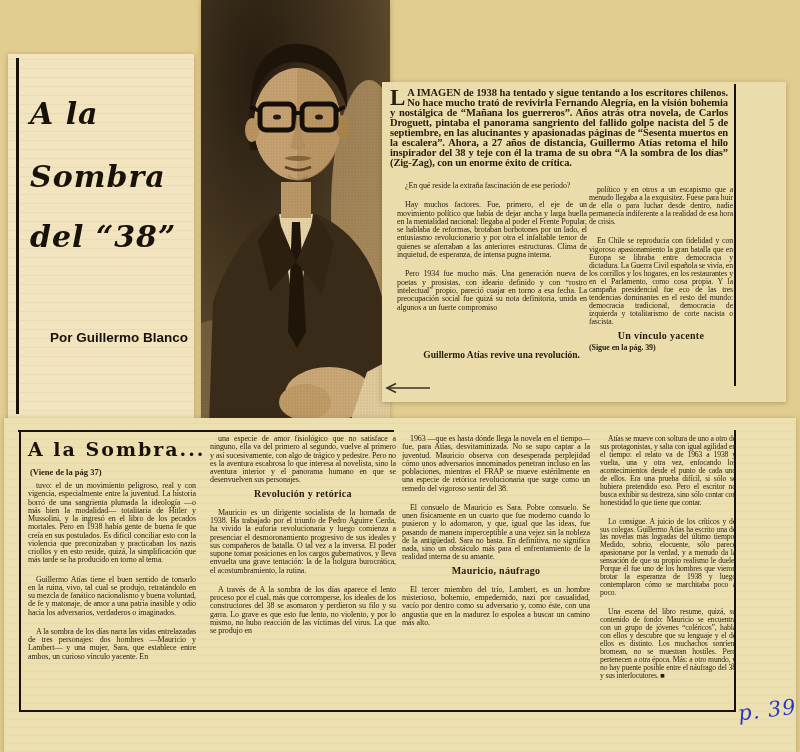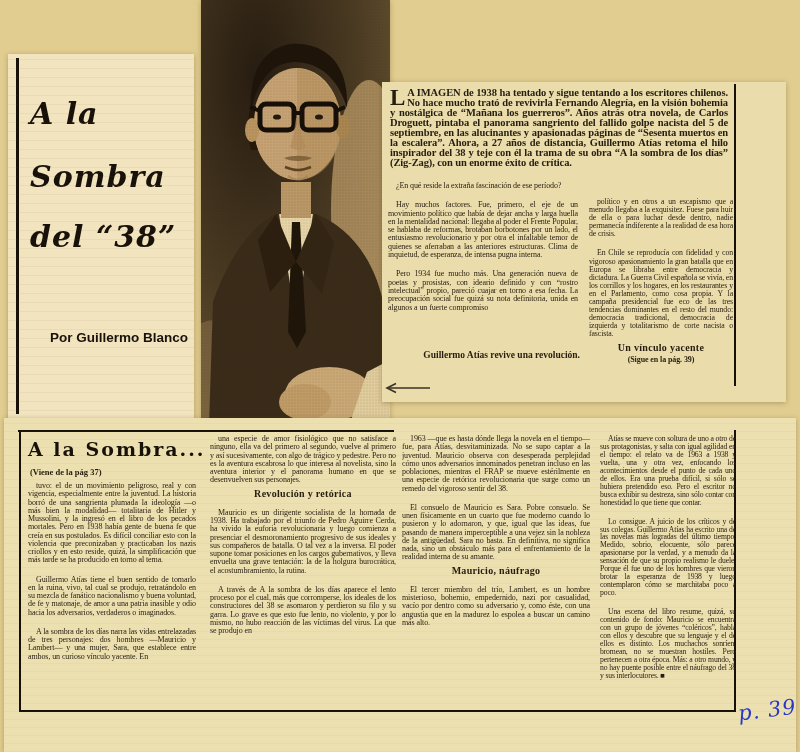"¿En qué reside la extraña" #front-colA { left: 6px -> 15px }
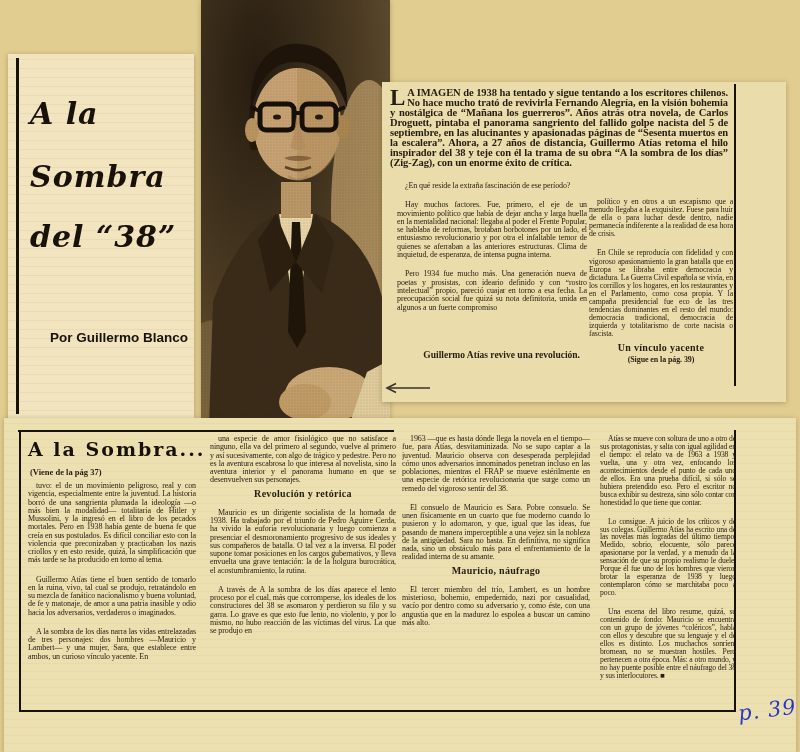"político y en otros a" #front-colB { top: 116px -> 104px }
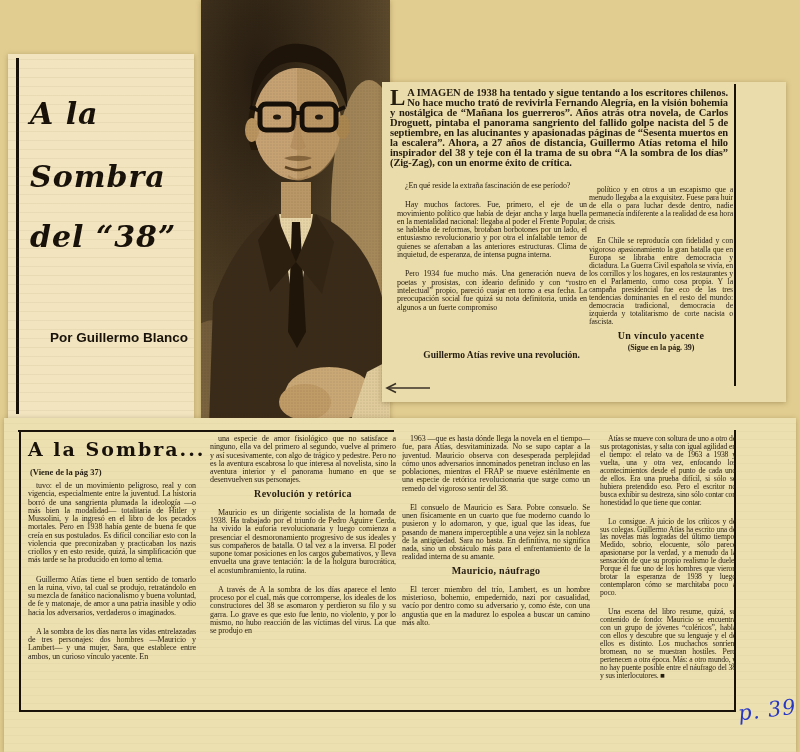"(Sigue en la pág. 39)" .cont-note { text-align: center -> left }
